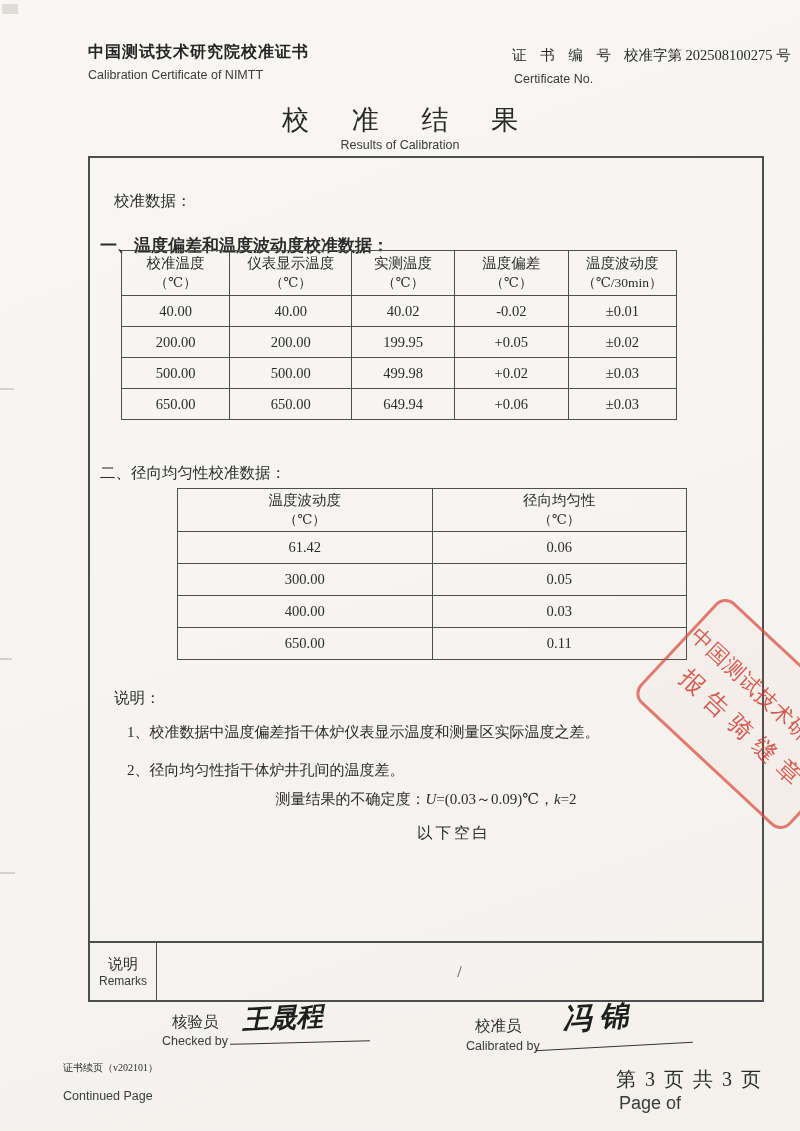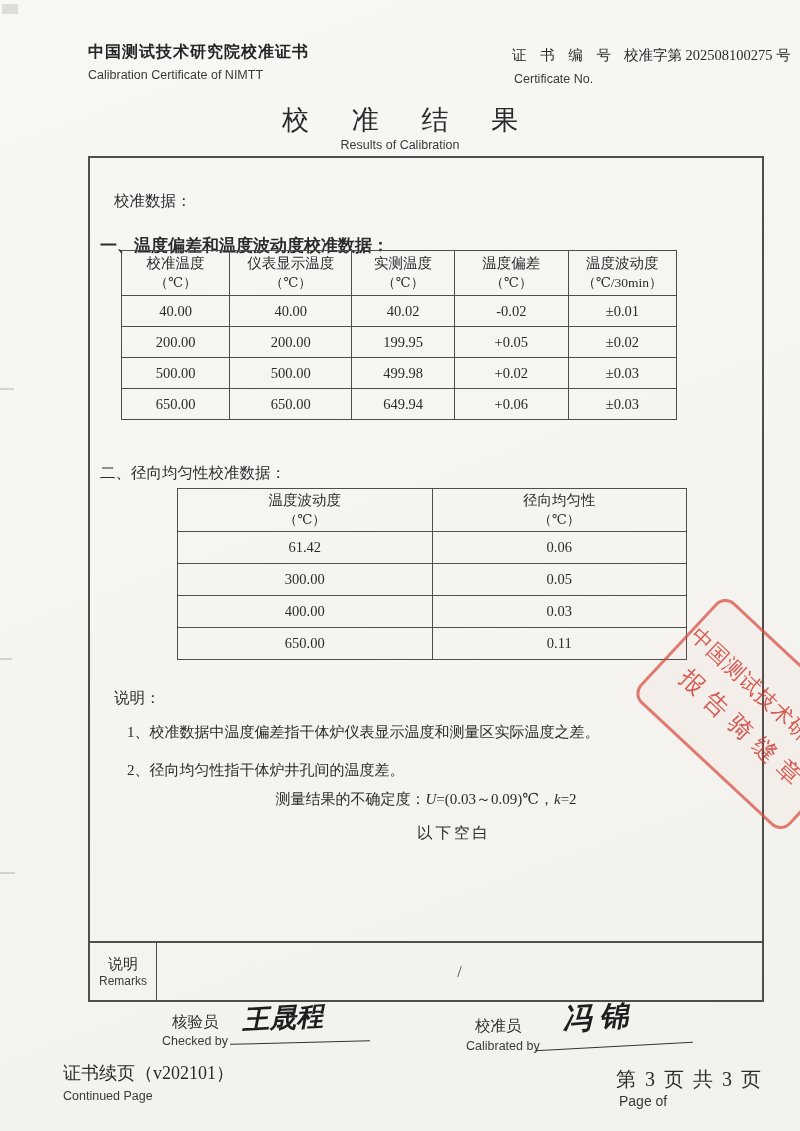"证书续页（v202101）" .foot-left-cn { font-size: 18px -> 10px }
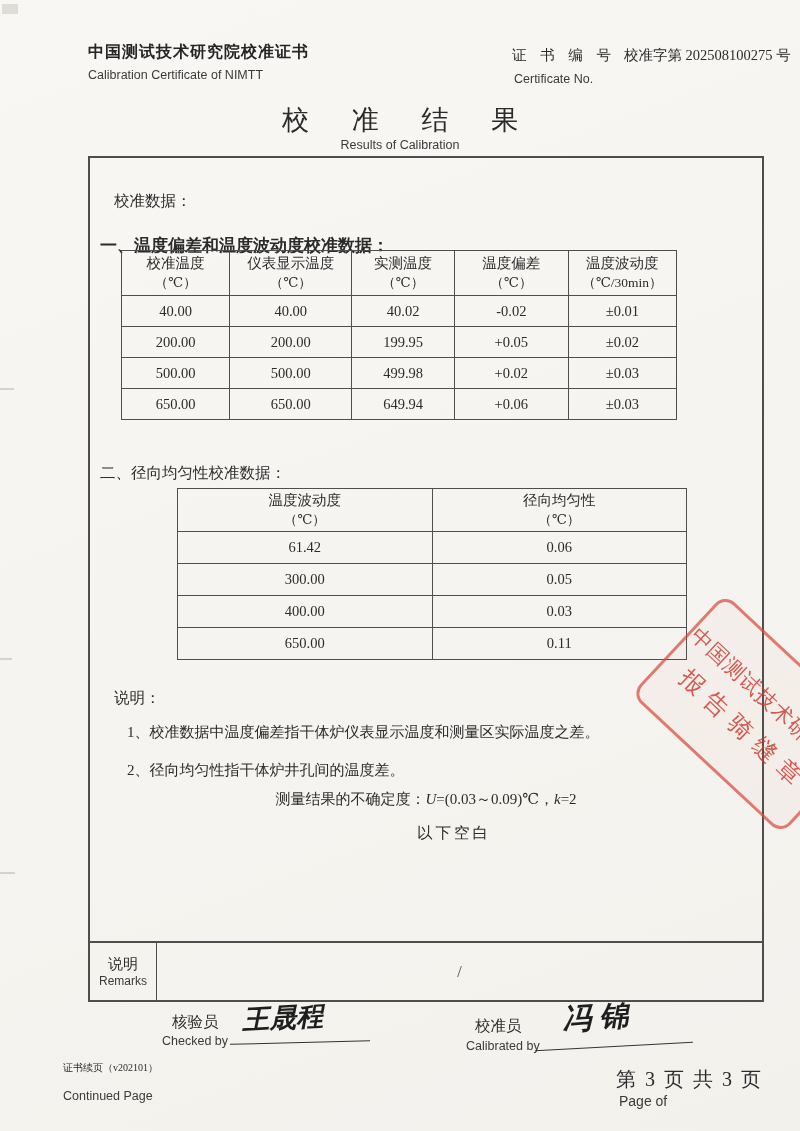"Page of" .foot-right-en { font-size: 14px -> 18px }
